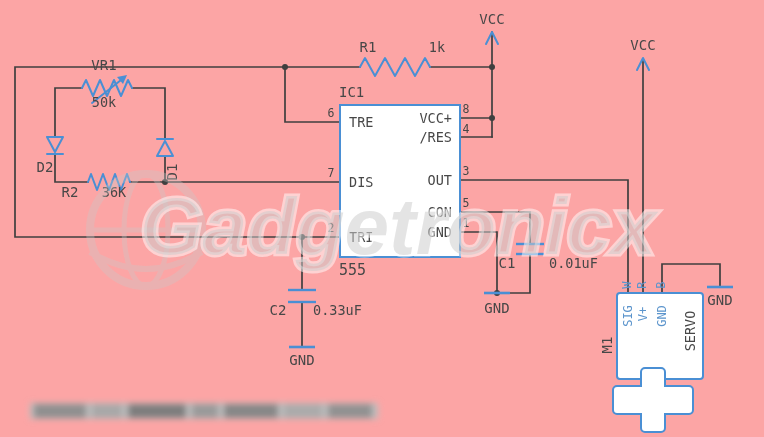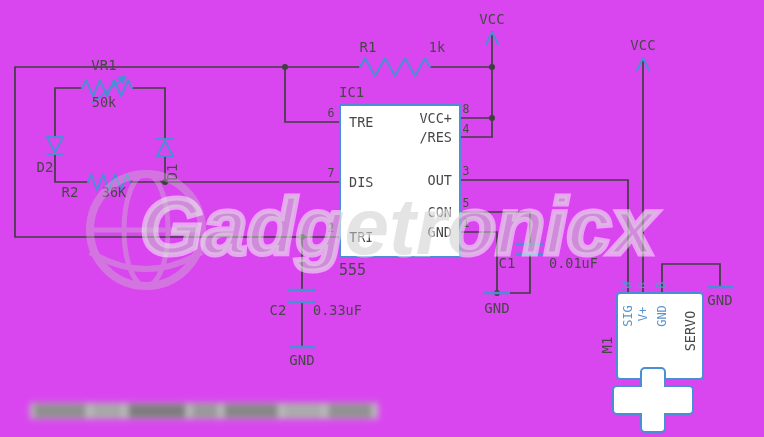"VCC" .stage { background: #d946ef -> #fca5a5 }
